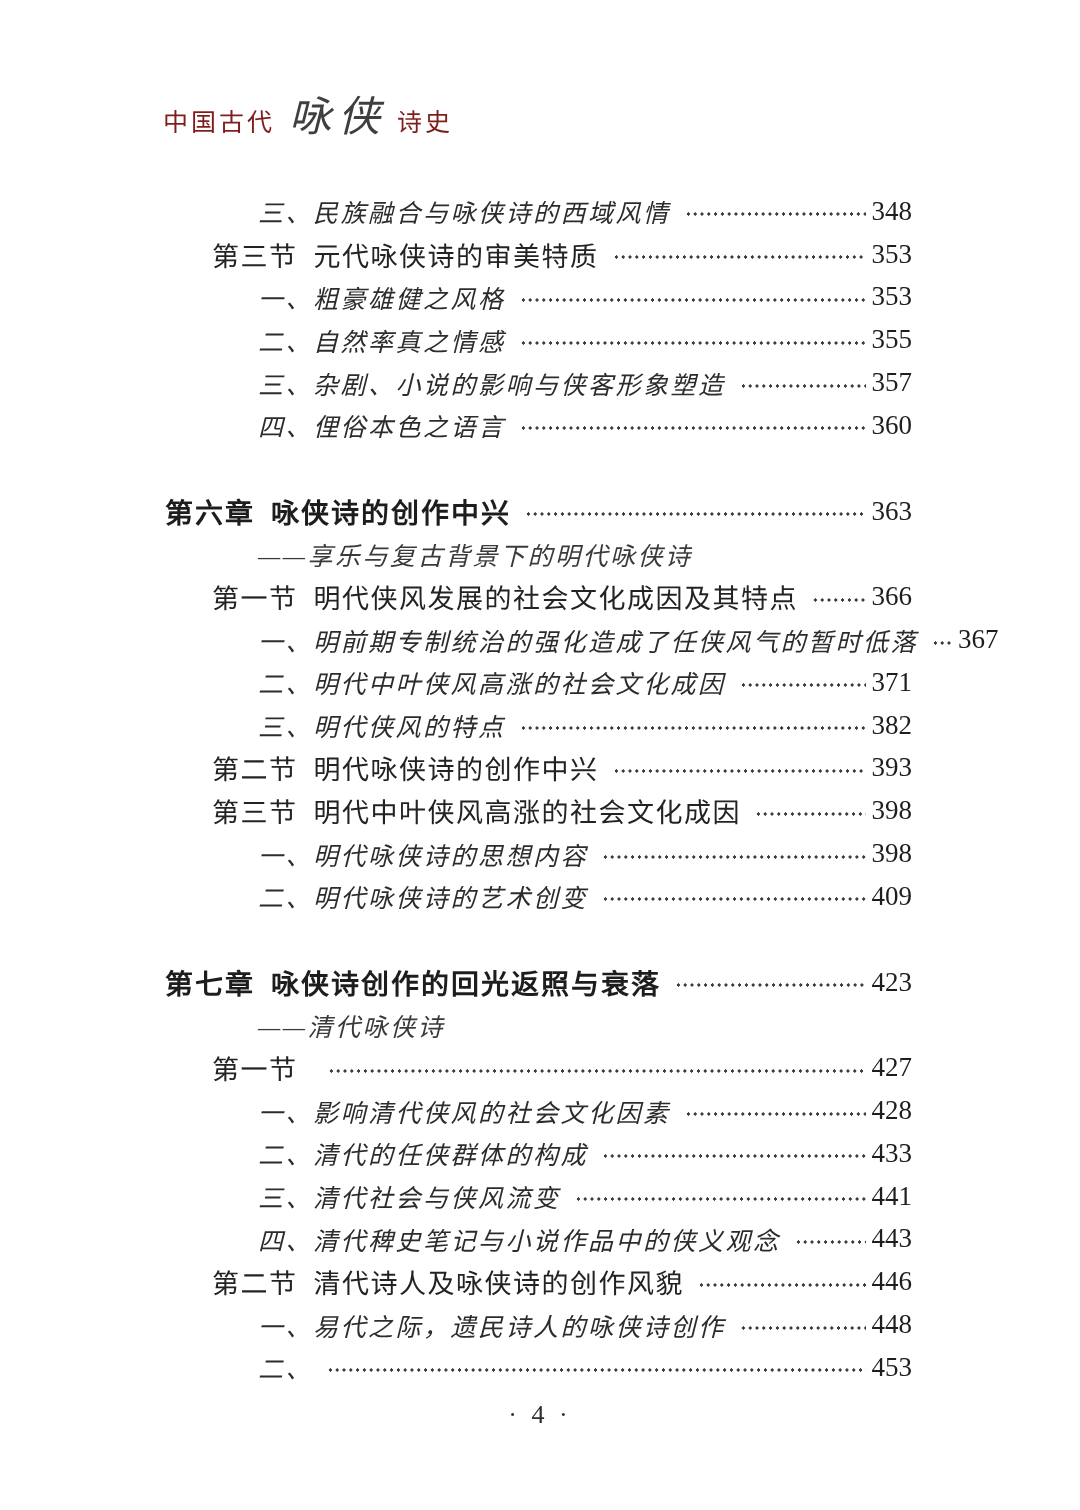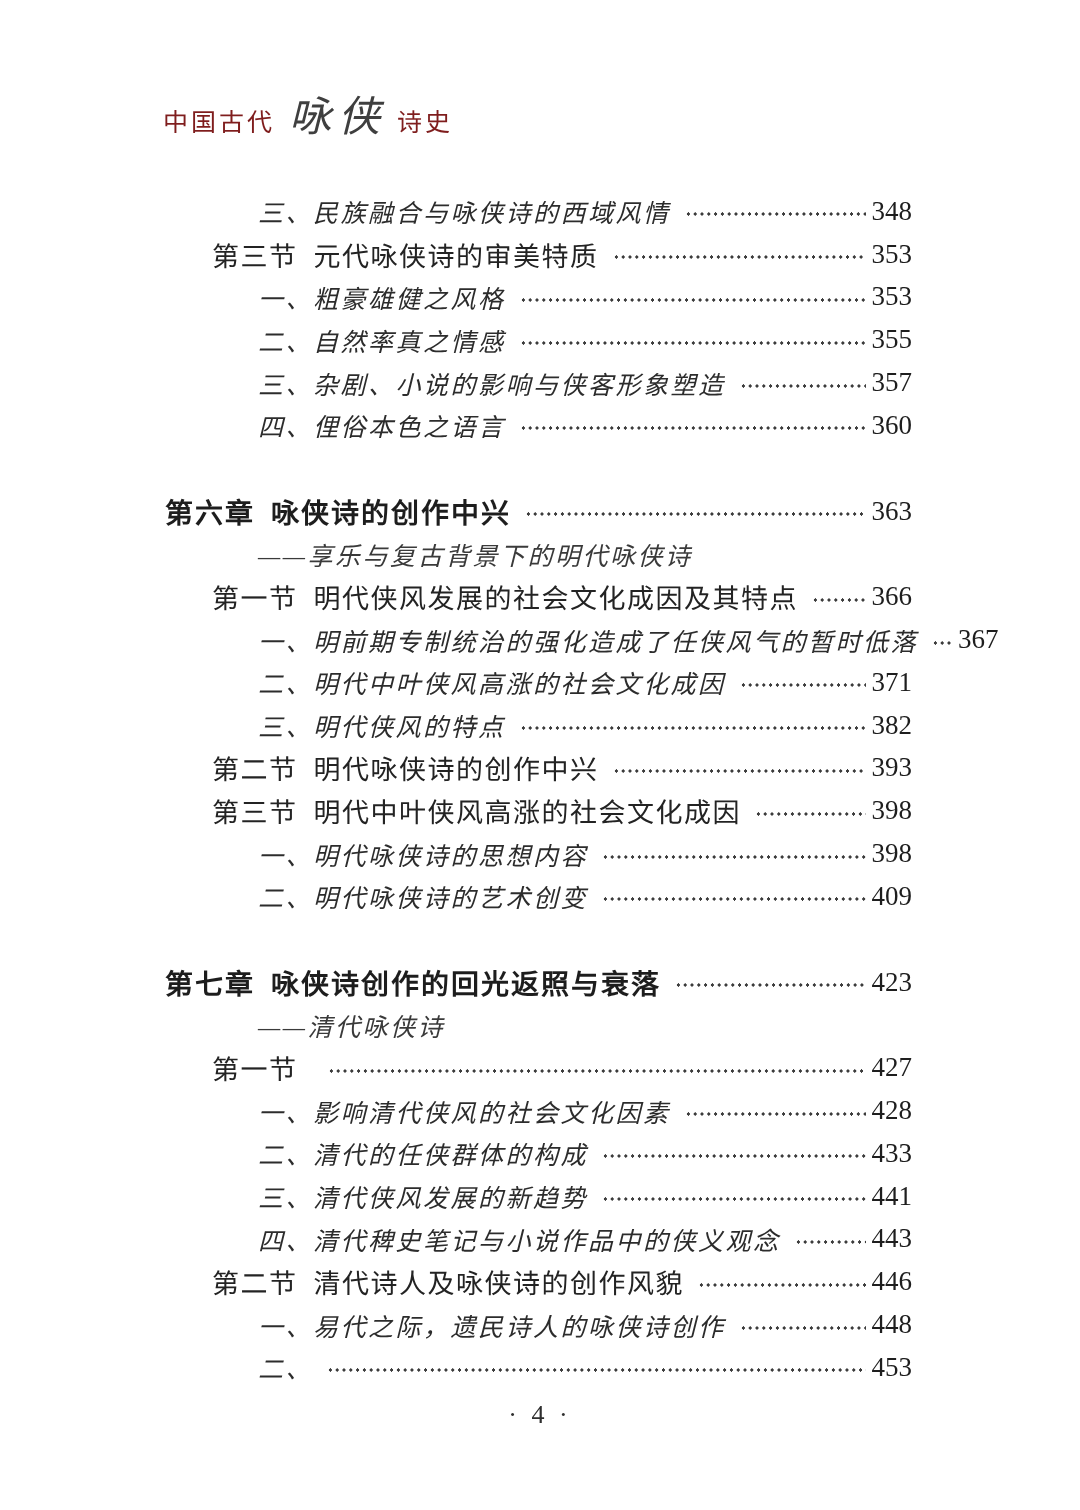"清代侠风发展的新趋势" span.entry-title { text: 侠风发展的新趋势 -> 社会与侠风流变 }
